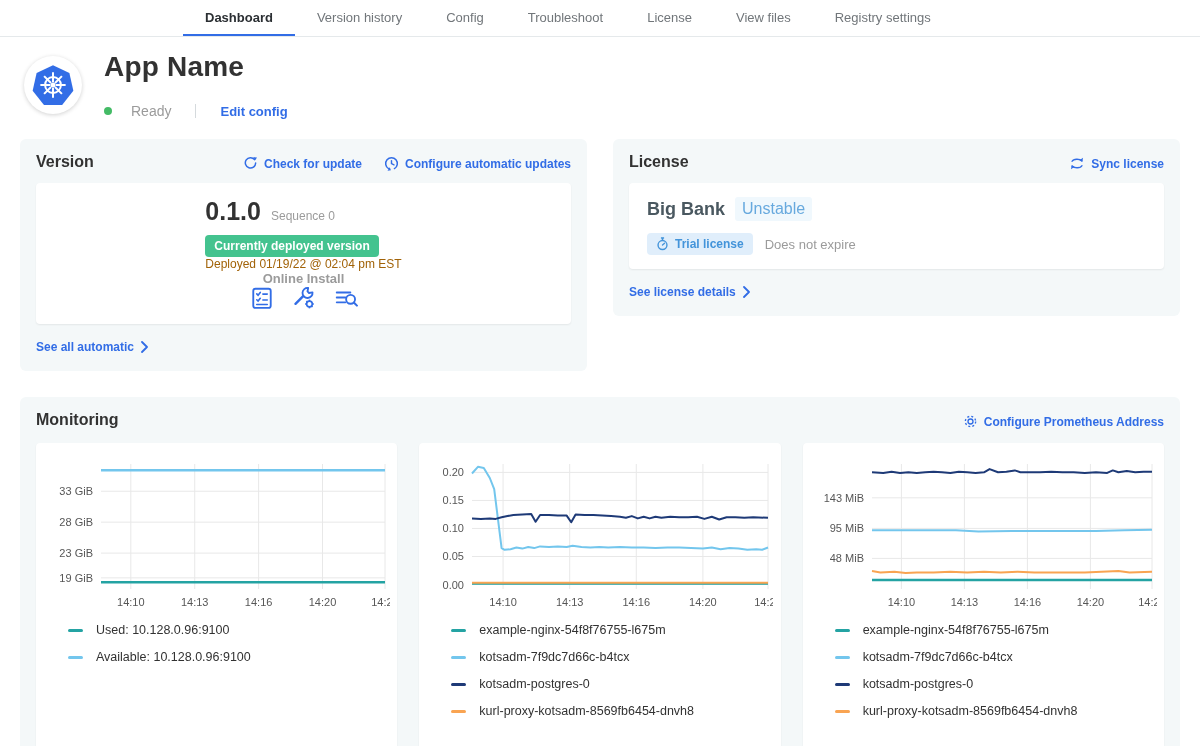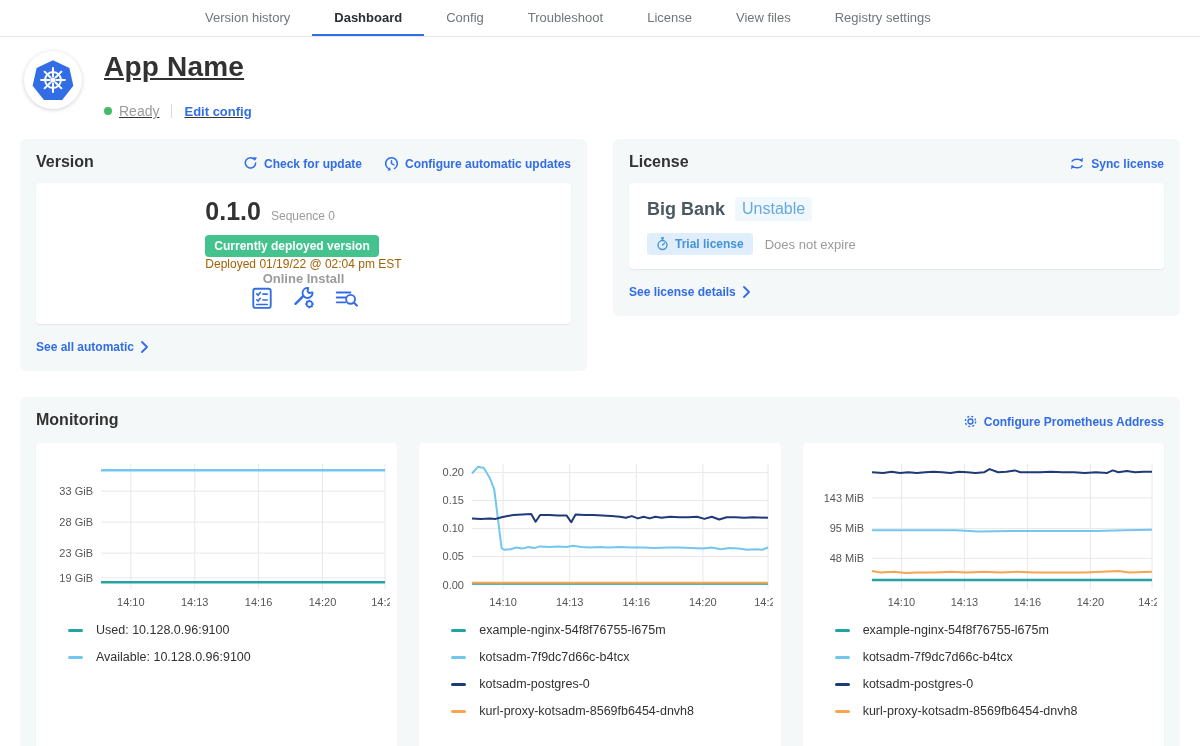"Version history" div.tab { order: before "Dashboard" -> after "Dashboard" }
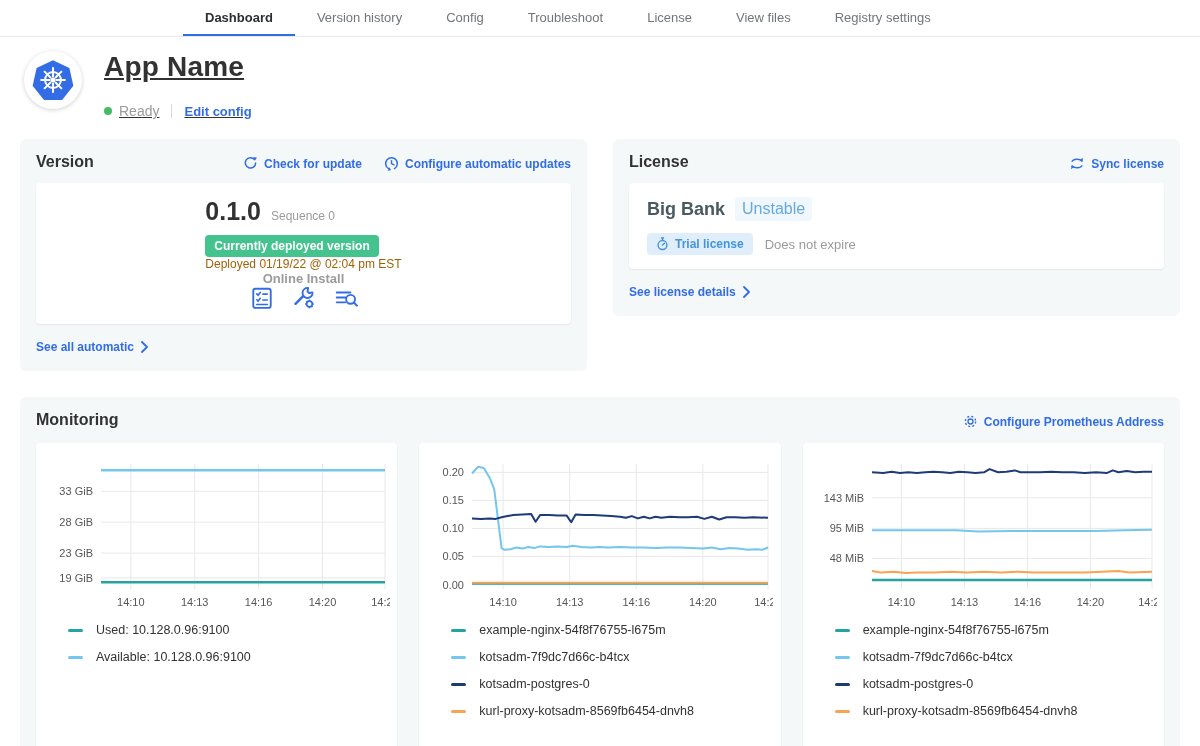"App Name" .app-header { align-items: flex-start -> center; text-decoration: underline -> none }
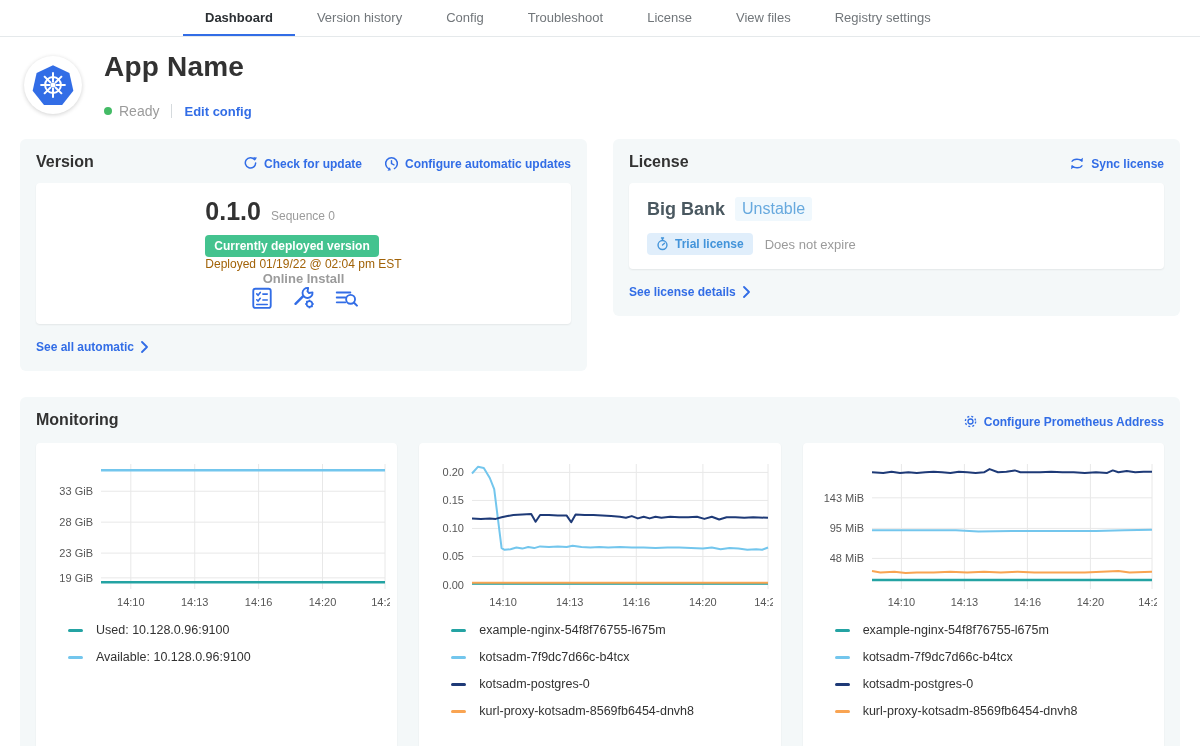"Ready" .status-row { gap: none -> 12px }
